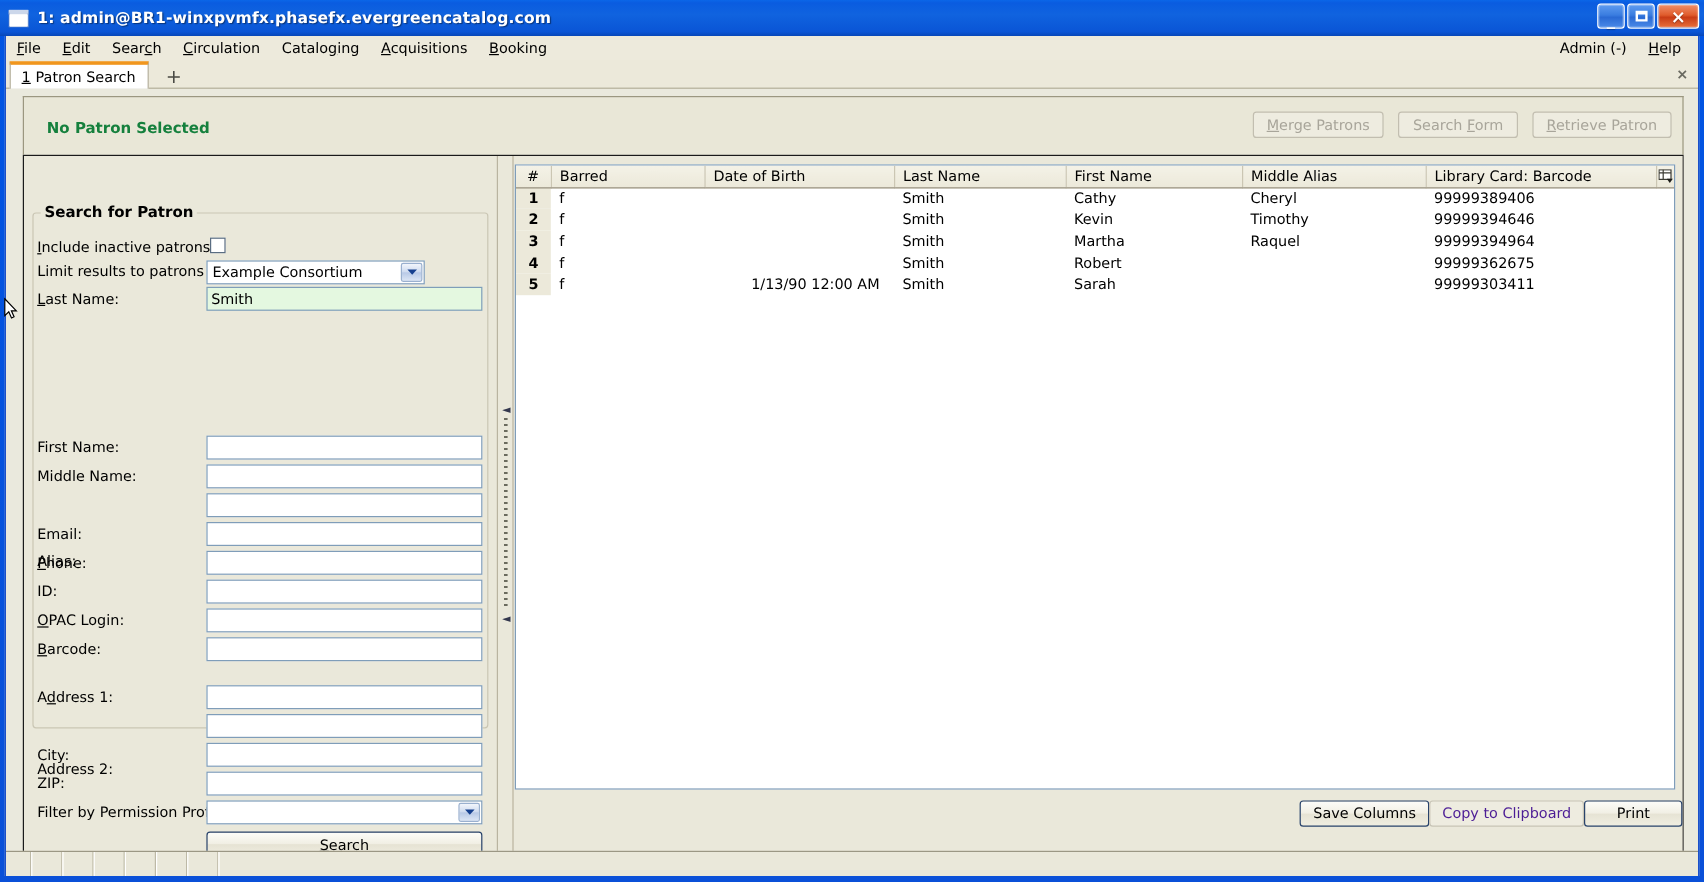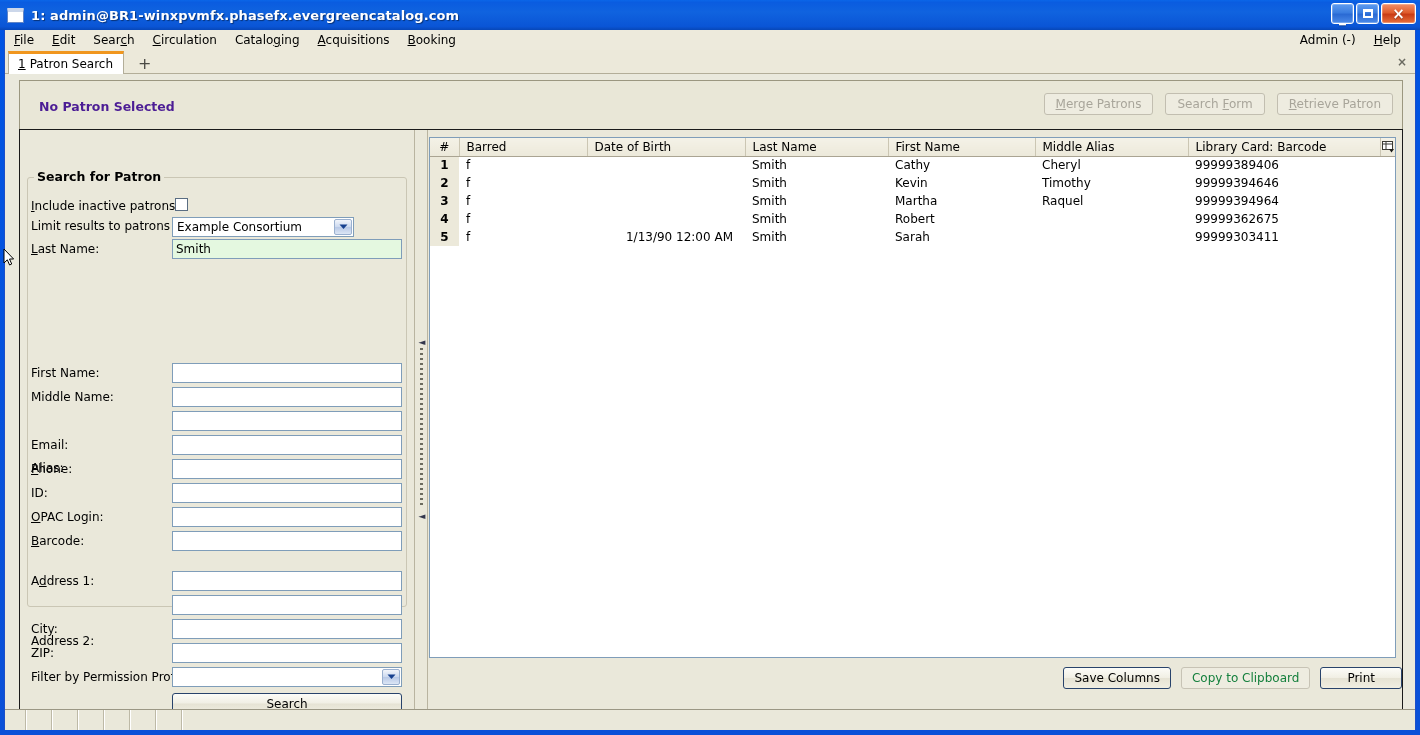"No Patron Selected" .patron-header .label { color: #4c1d95 -> #15803d }
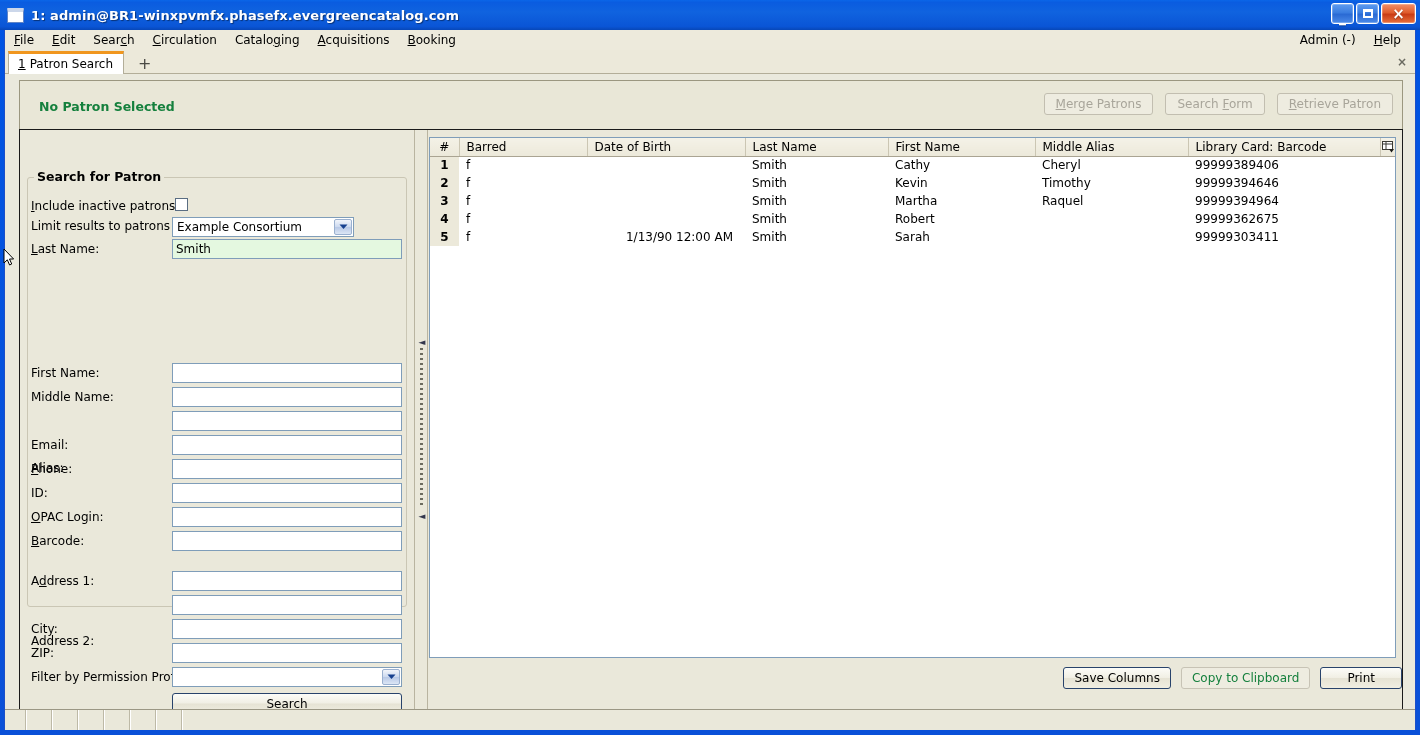"Save Columns" .list-buttons { gap: 10px -> none }
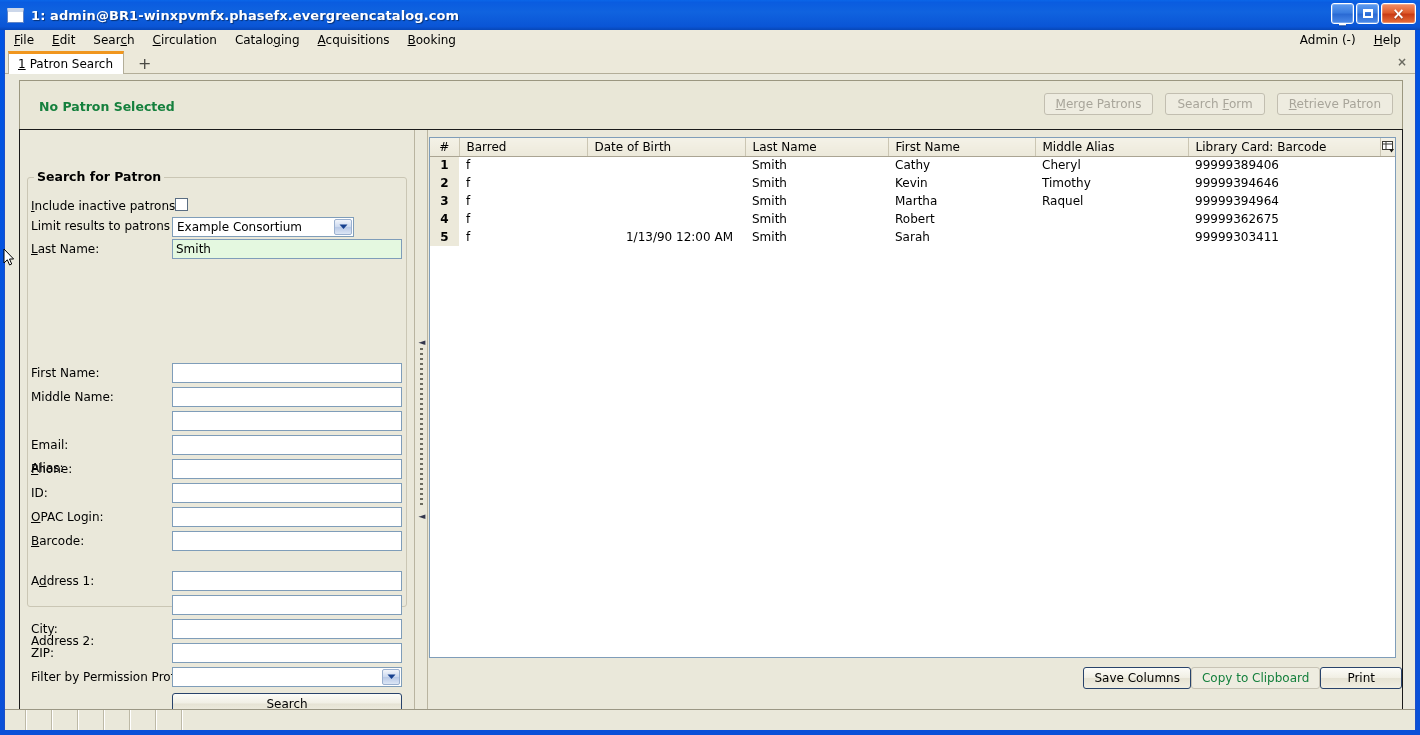"Copy to Clipboard" .btn2.disabled { color: #15803d -> #4c1d95 }
